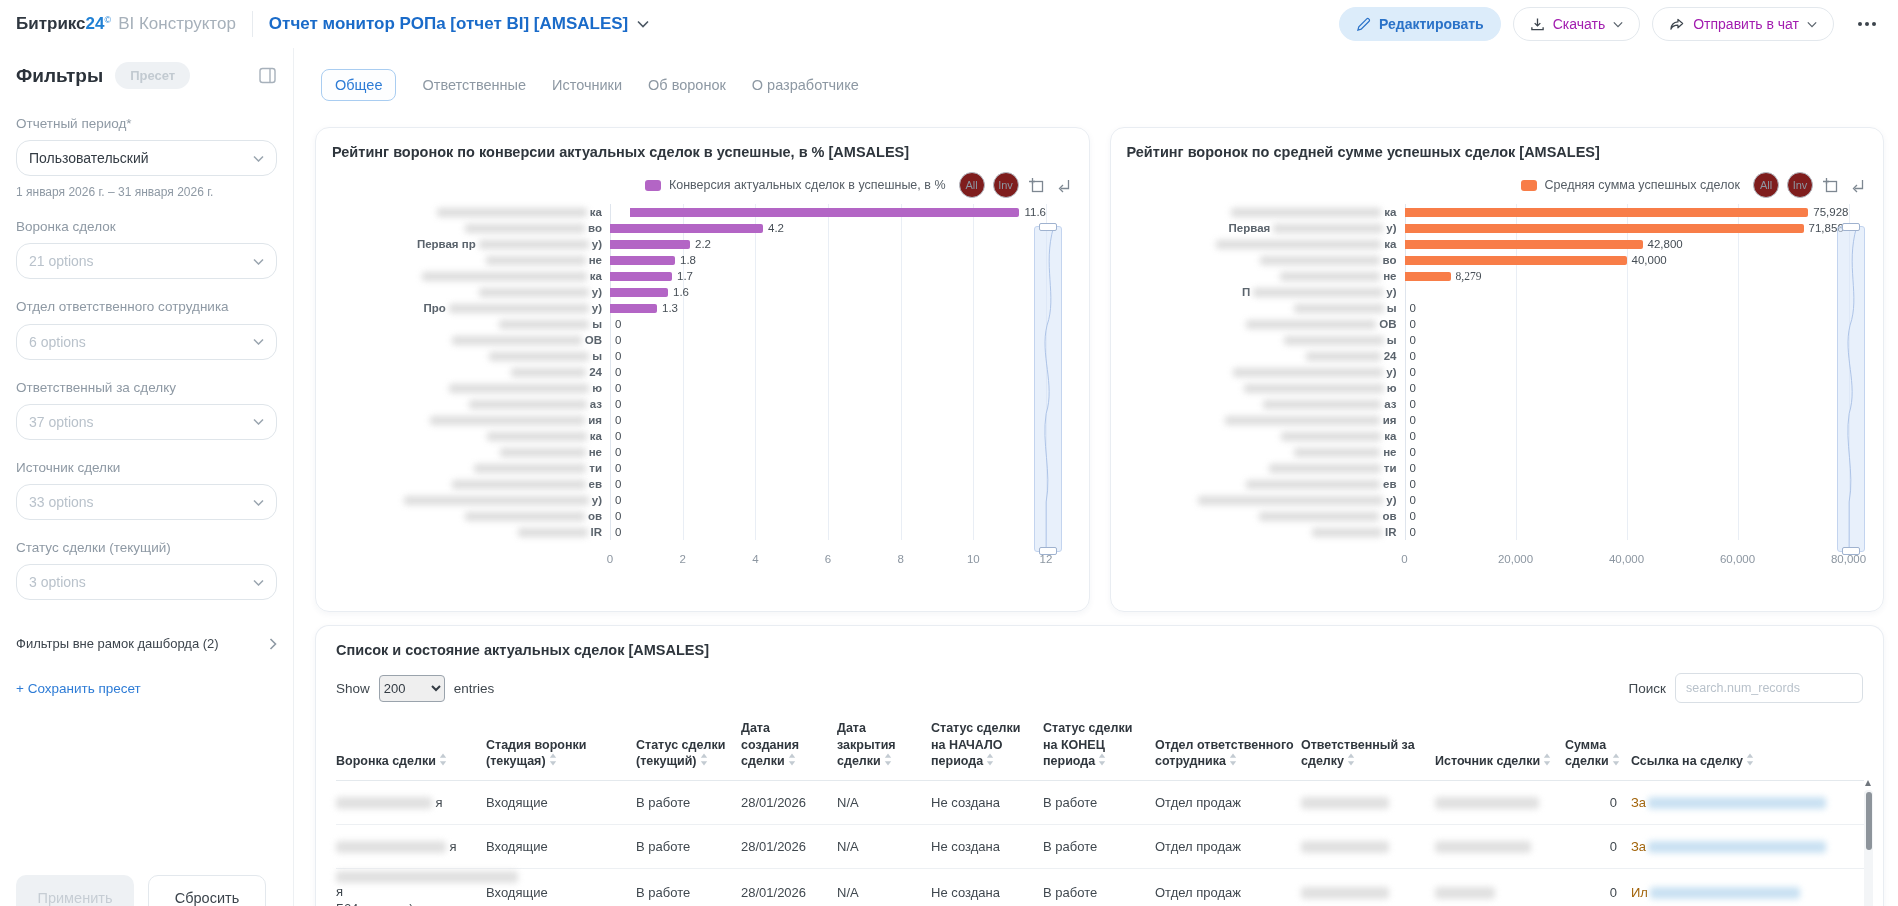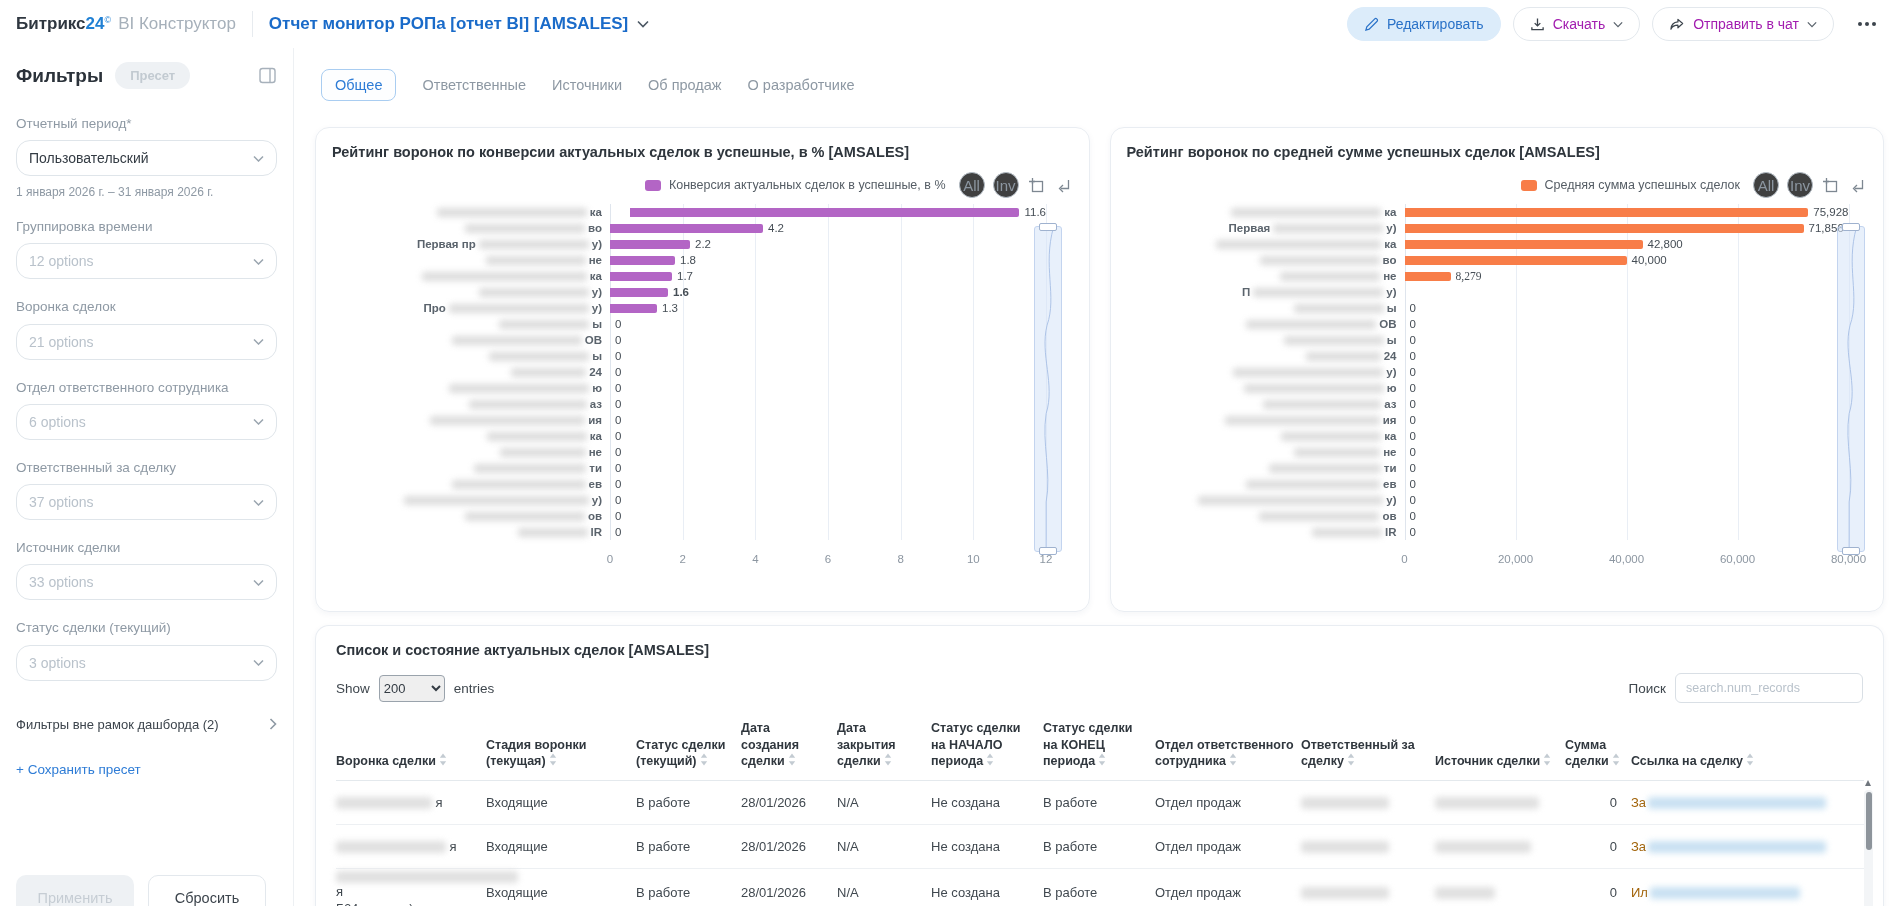"Редактировать" .btn.soft { font-weight: 400 -> 700 }
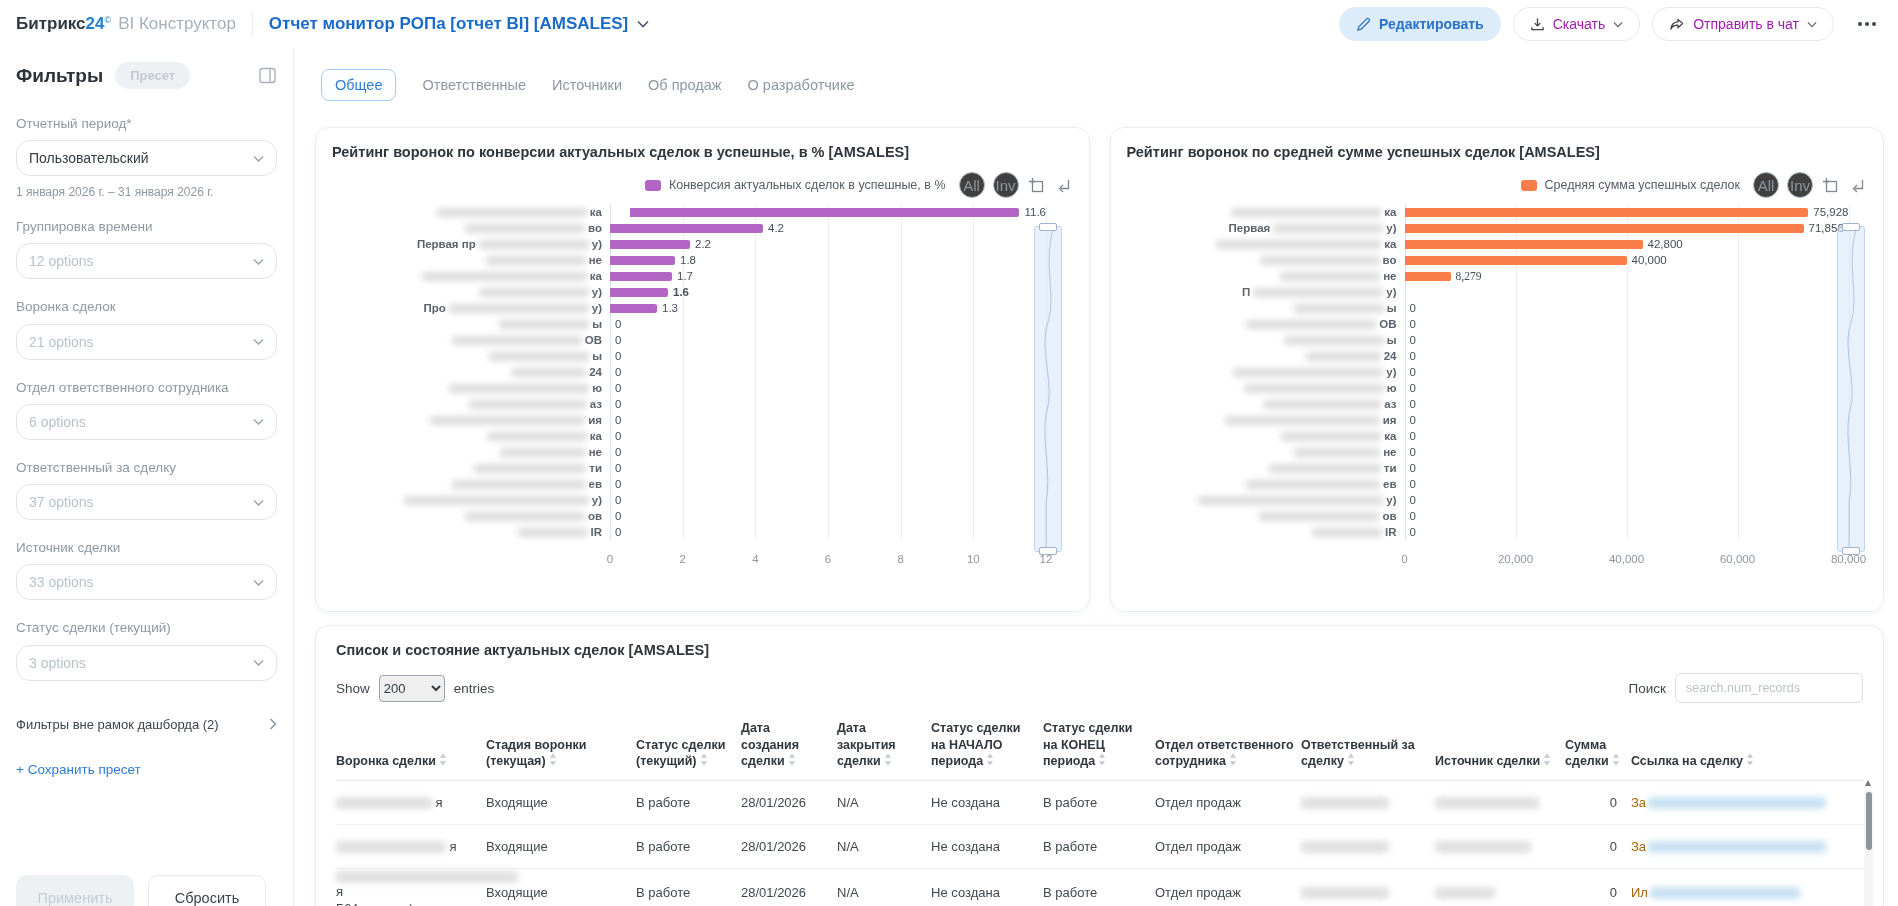"Об продаж" button.tab { text: продаж -> воронок }
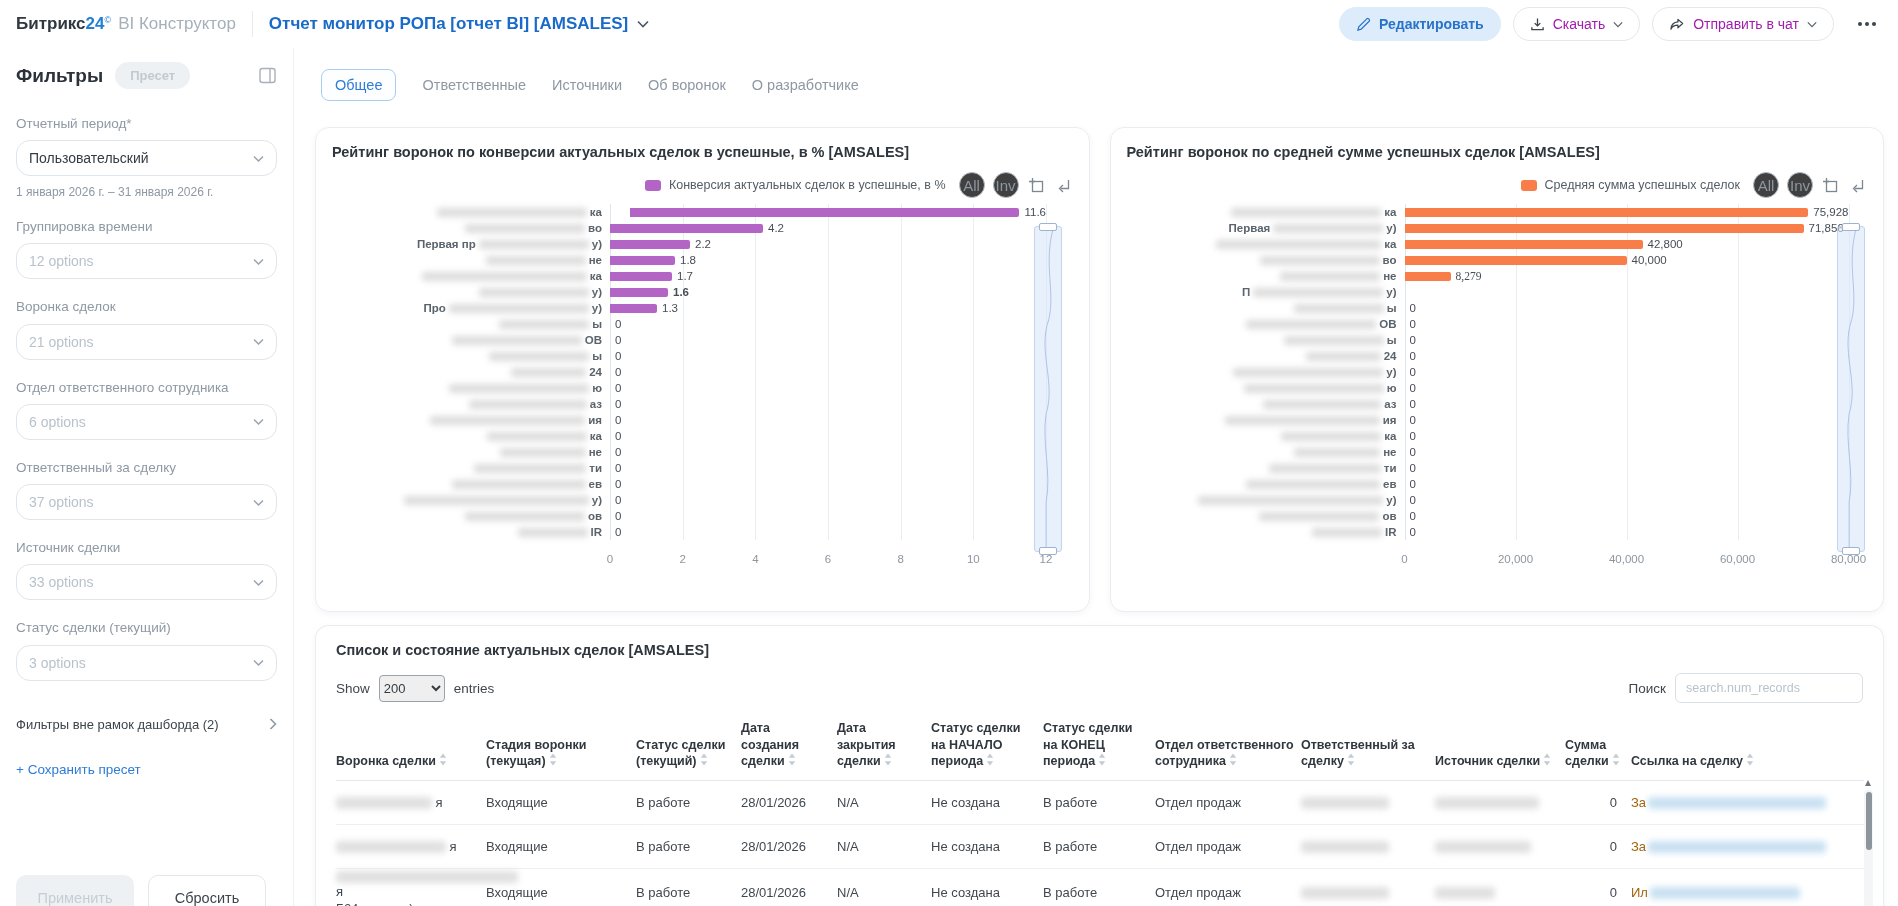"All" .circle-btn { background: #404040 -> #7f1d1d; font-size: 15px -> 11px }
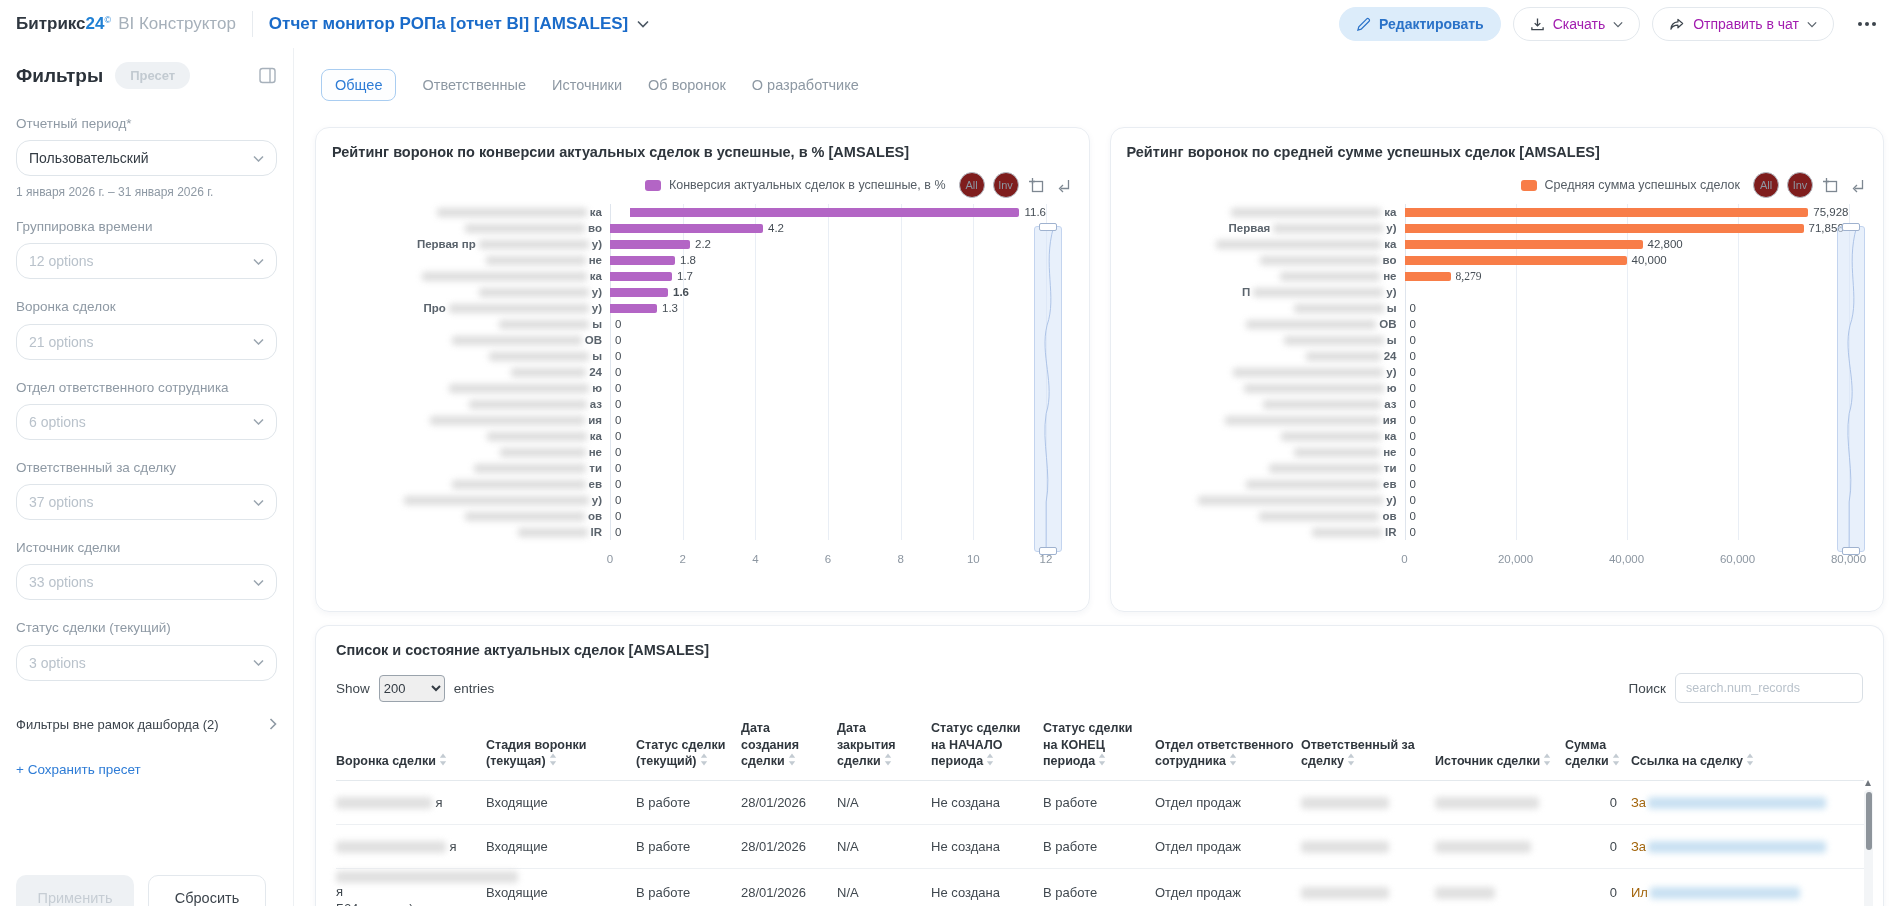"Группировка времени" div.field { html: <div> <div>Группировка времени</div> <div> <span>12 options</span> <svg> <path></path> </svg> </div> </div> -> none }
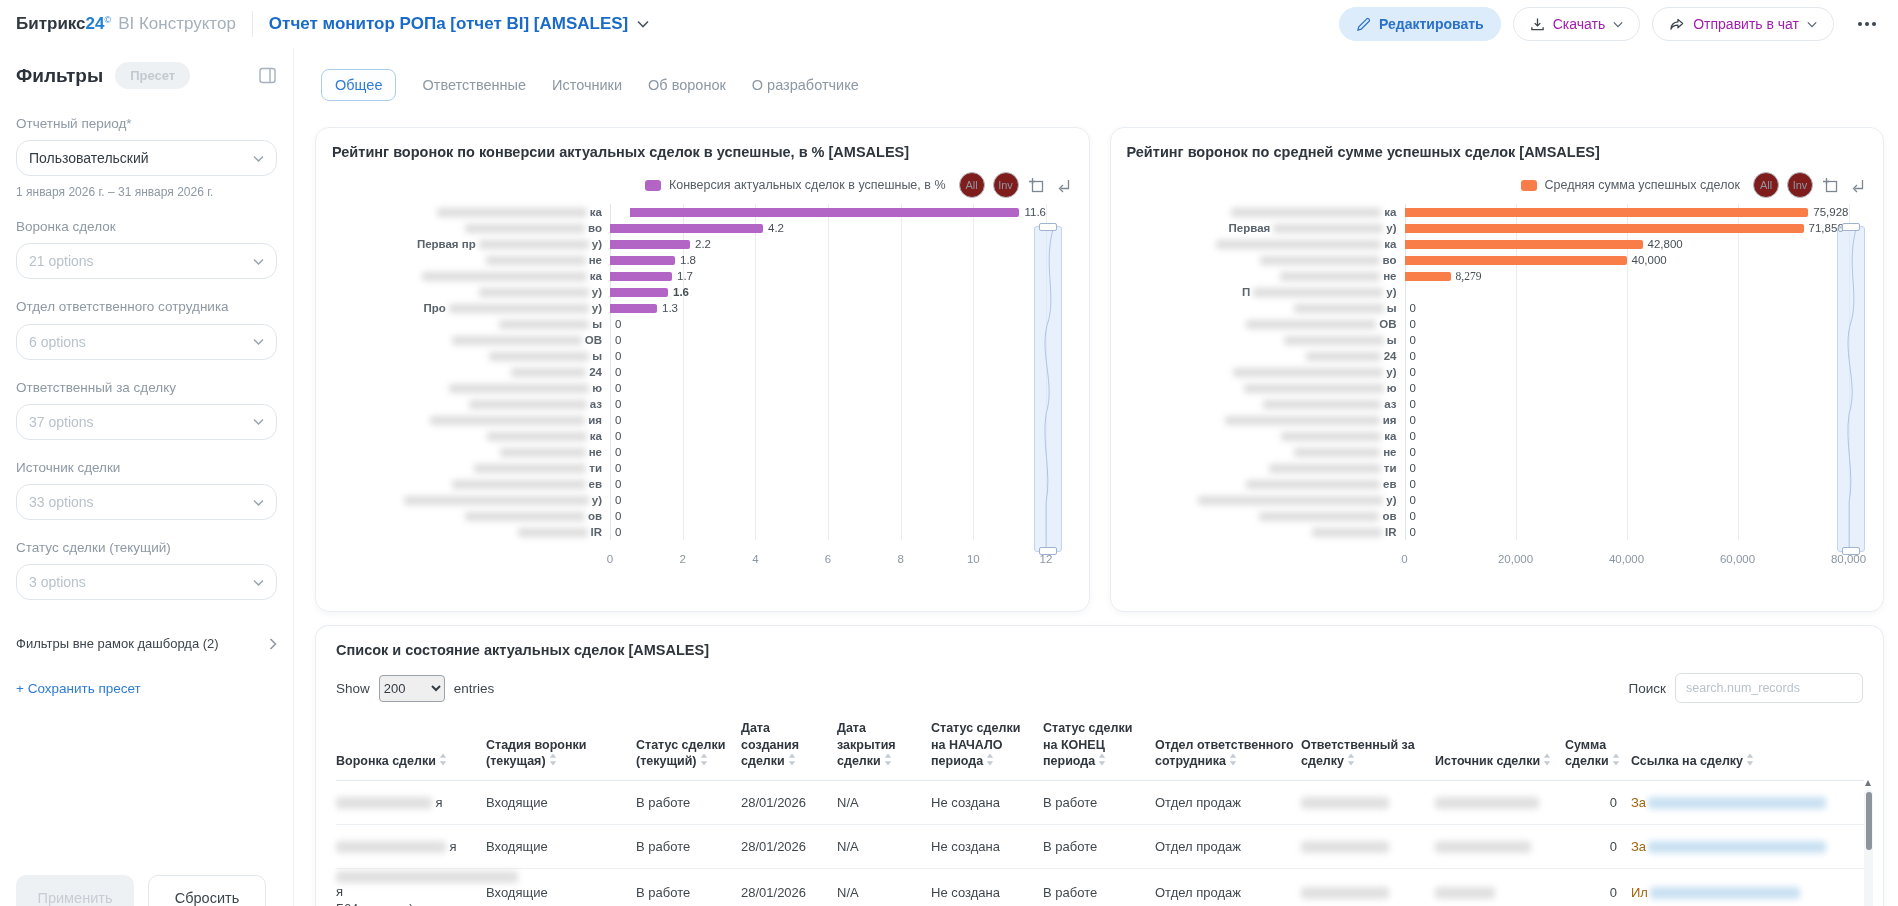"1.6" div.c-plot { font-weight: bold -> none }
